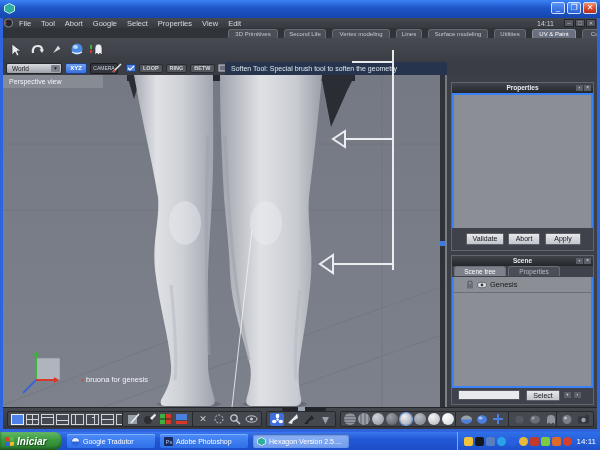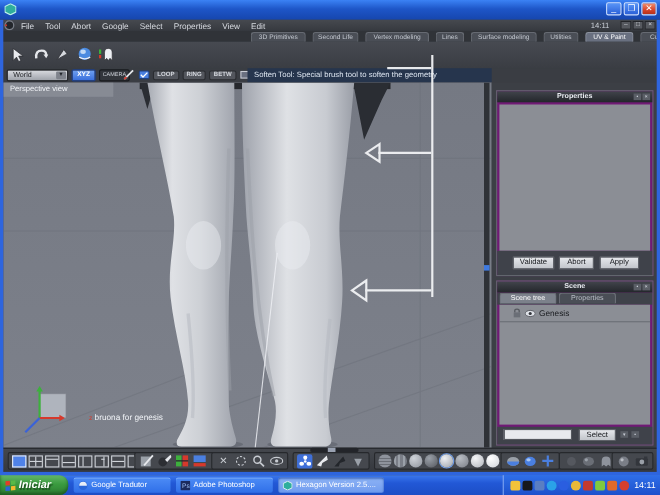"Genesis" .panel { background: #701a75 -> #3b82f6 }
